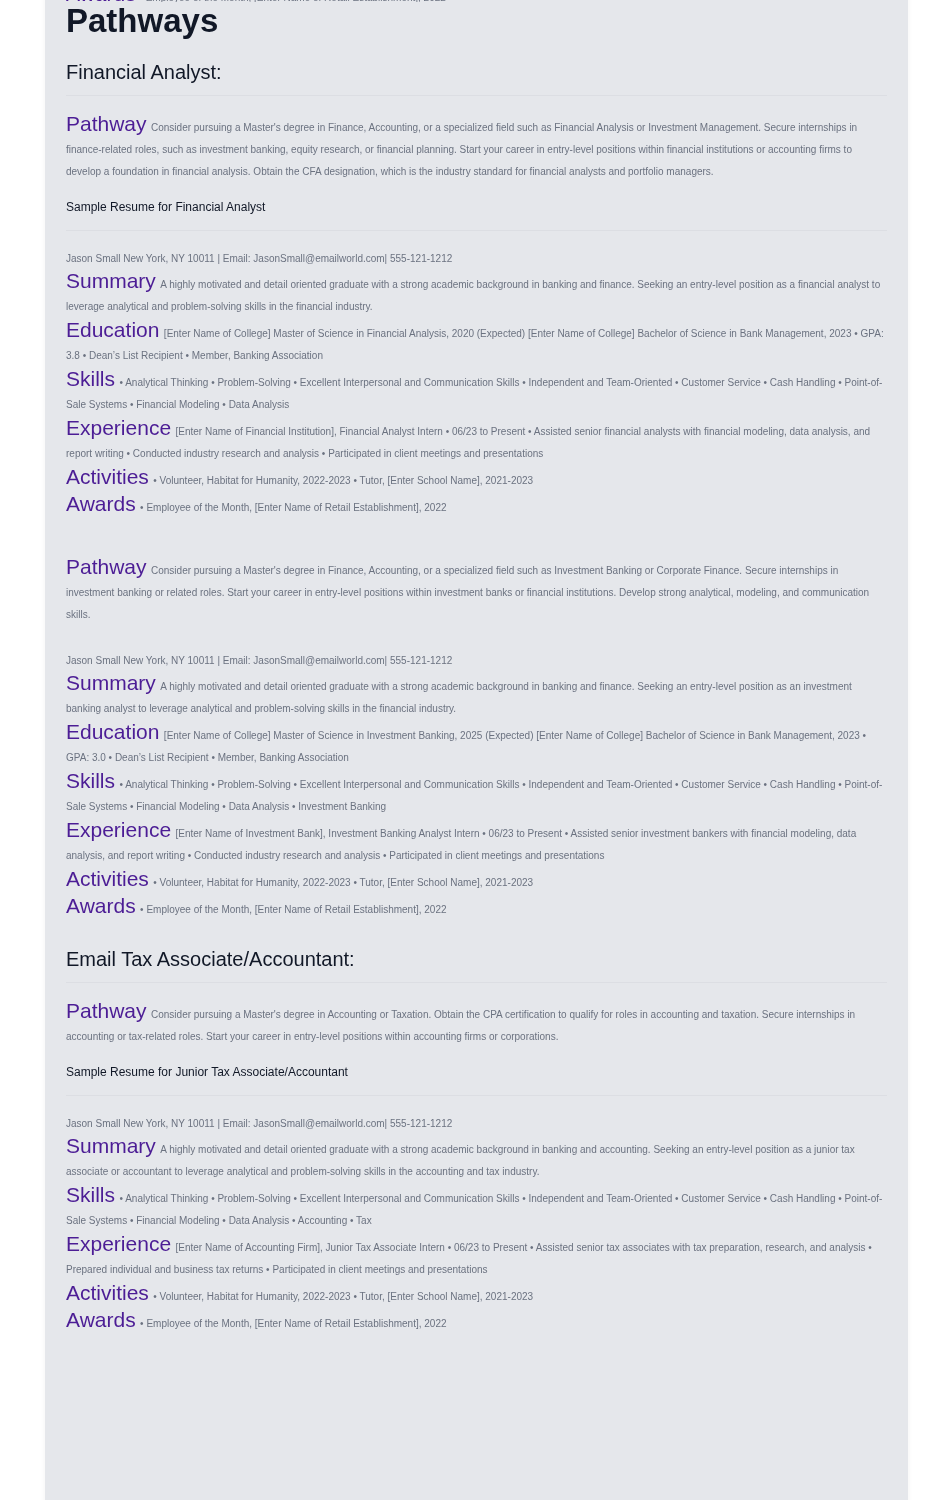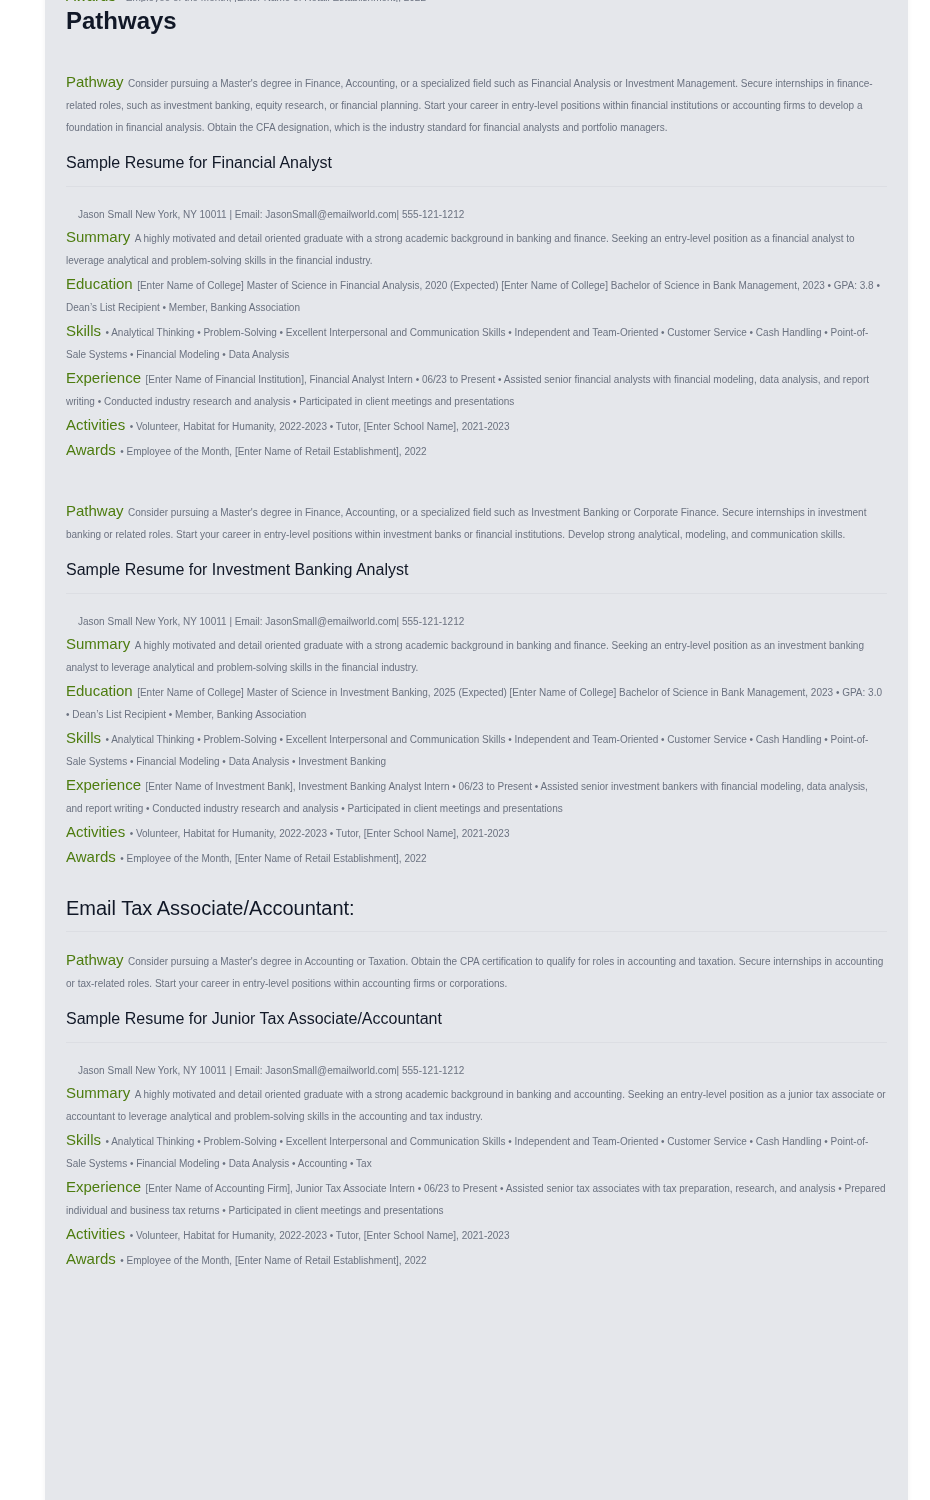"Pathways" h1.page-title { font-size: 24px -> 33px }
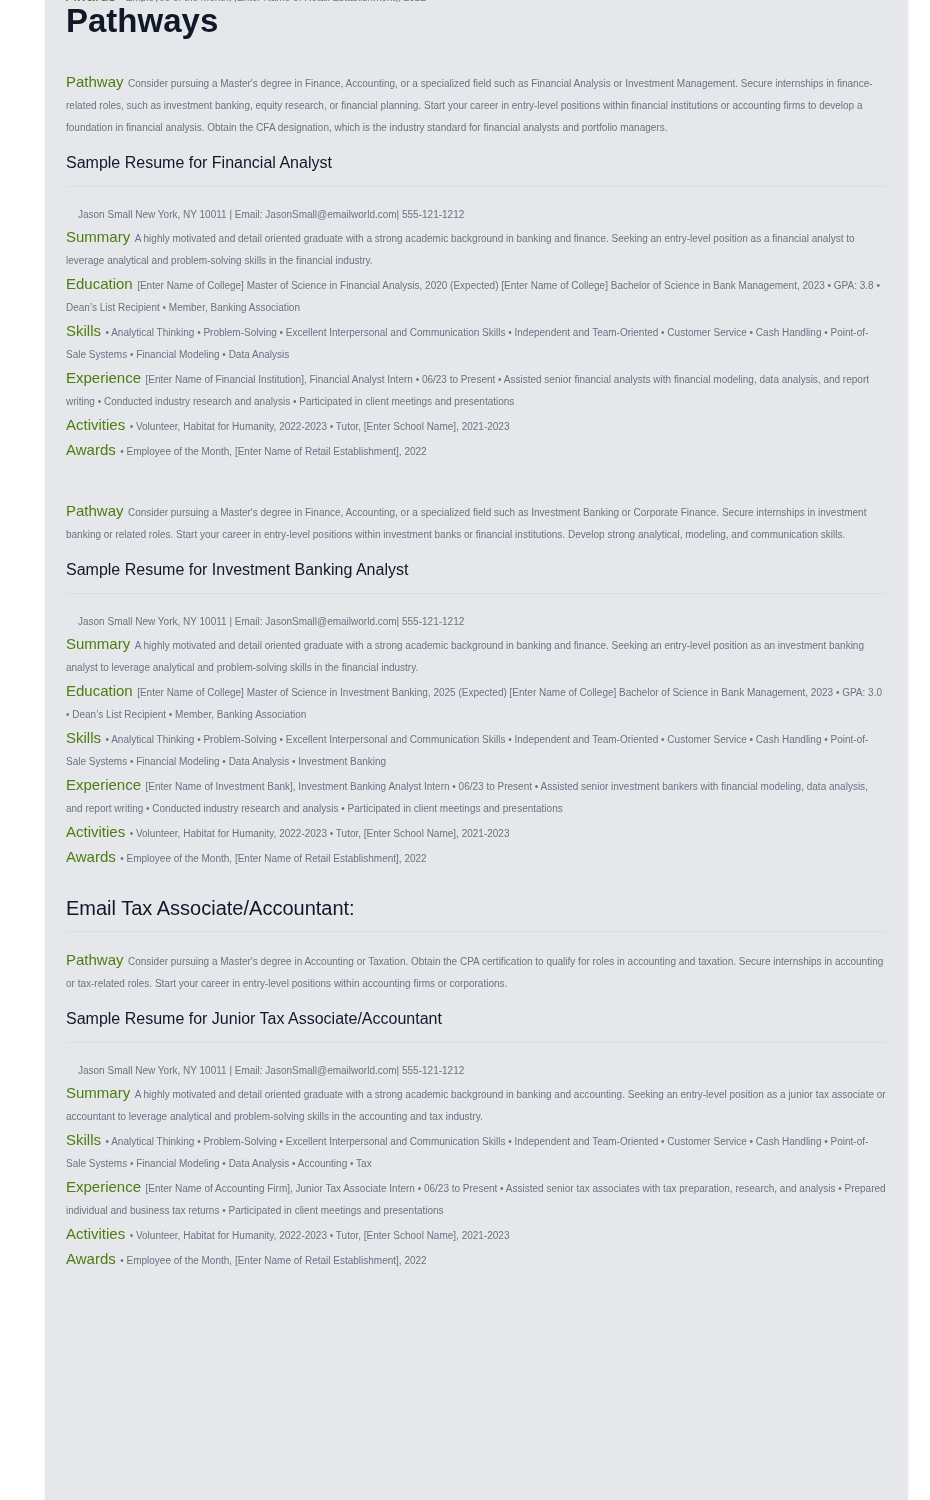"Financial Analyst:" h2.sec { html: none -> <h2>Financial Analyst:</h2> }
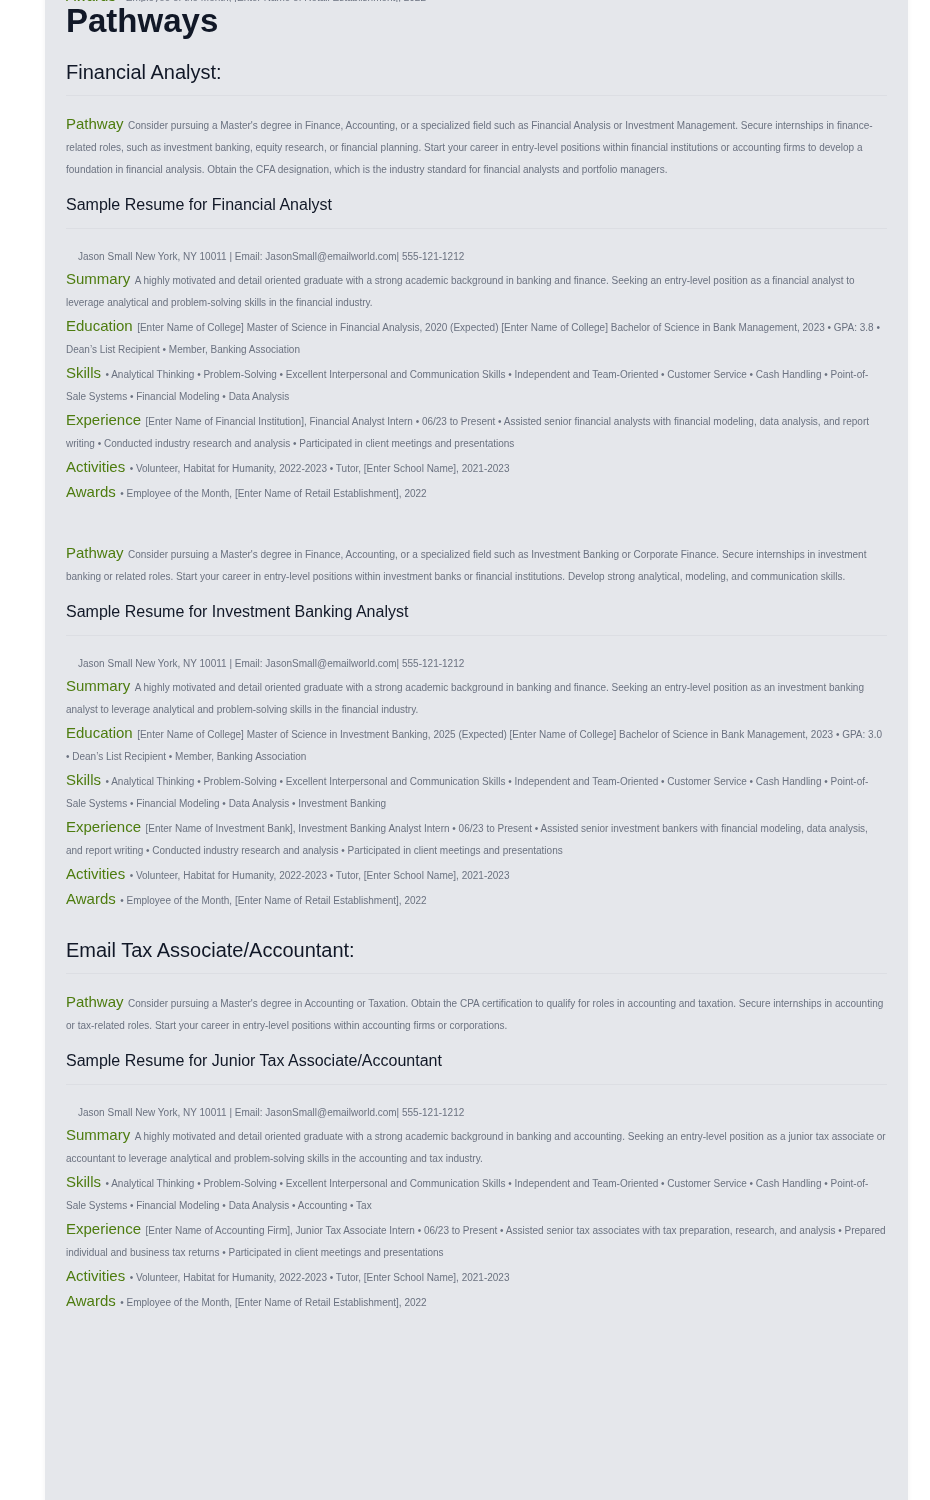"Pathway" .lbl { color: #4d7c0f -> #4c1d95; font-size: 15px -> 21px }
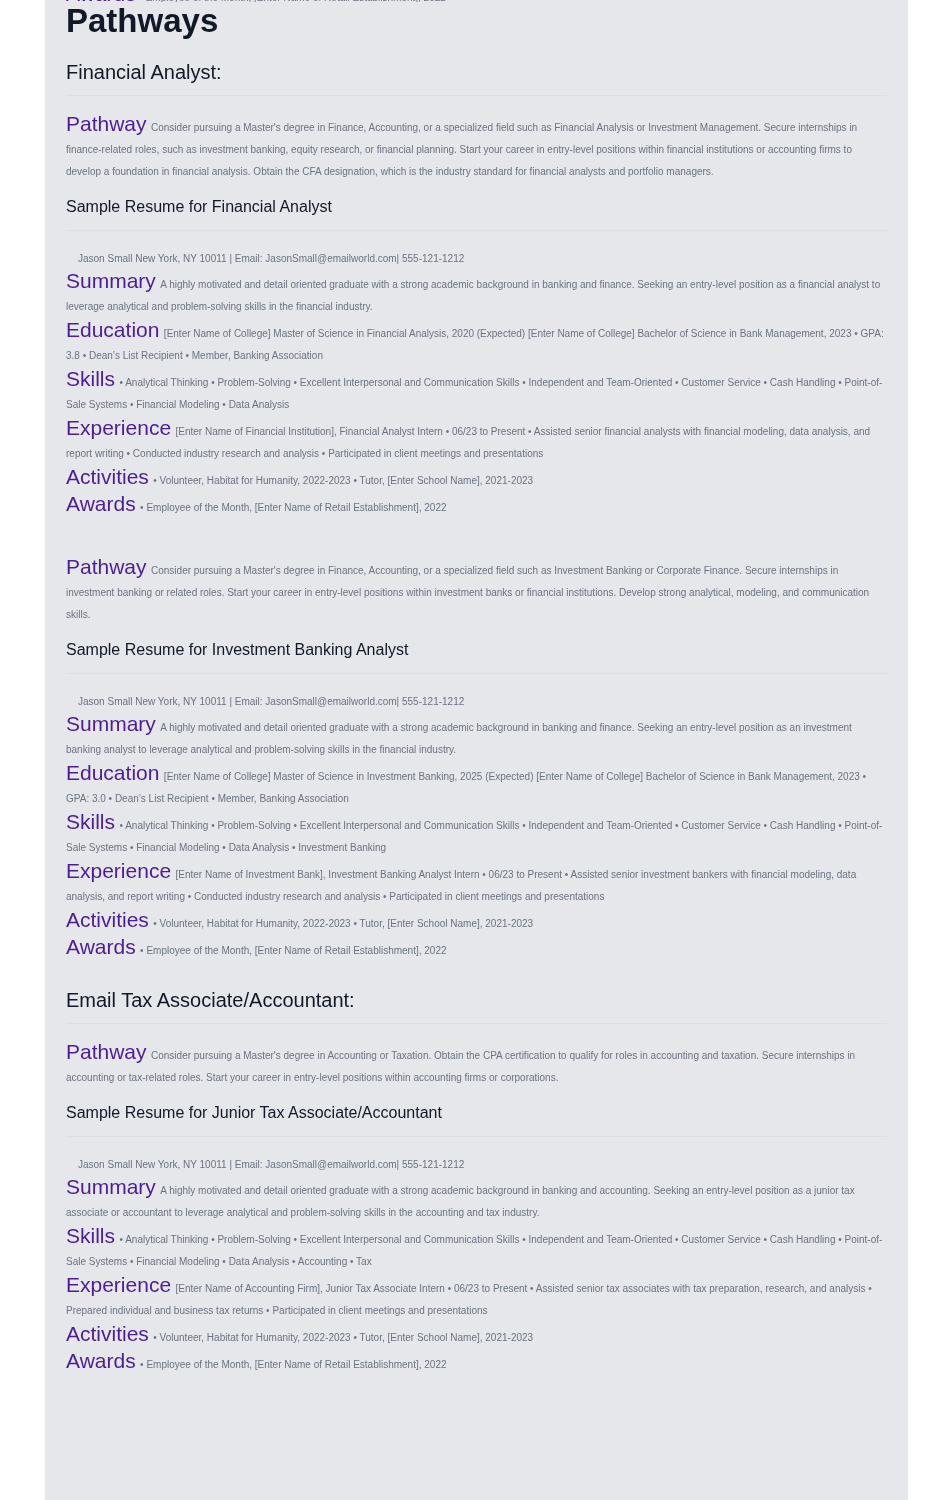"Sample Resume for Financial Analyst" h3.sub { font-size: 16px -> 12px }
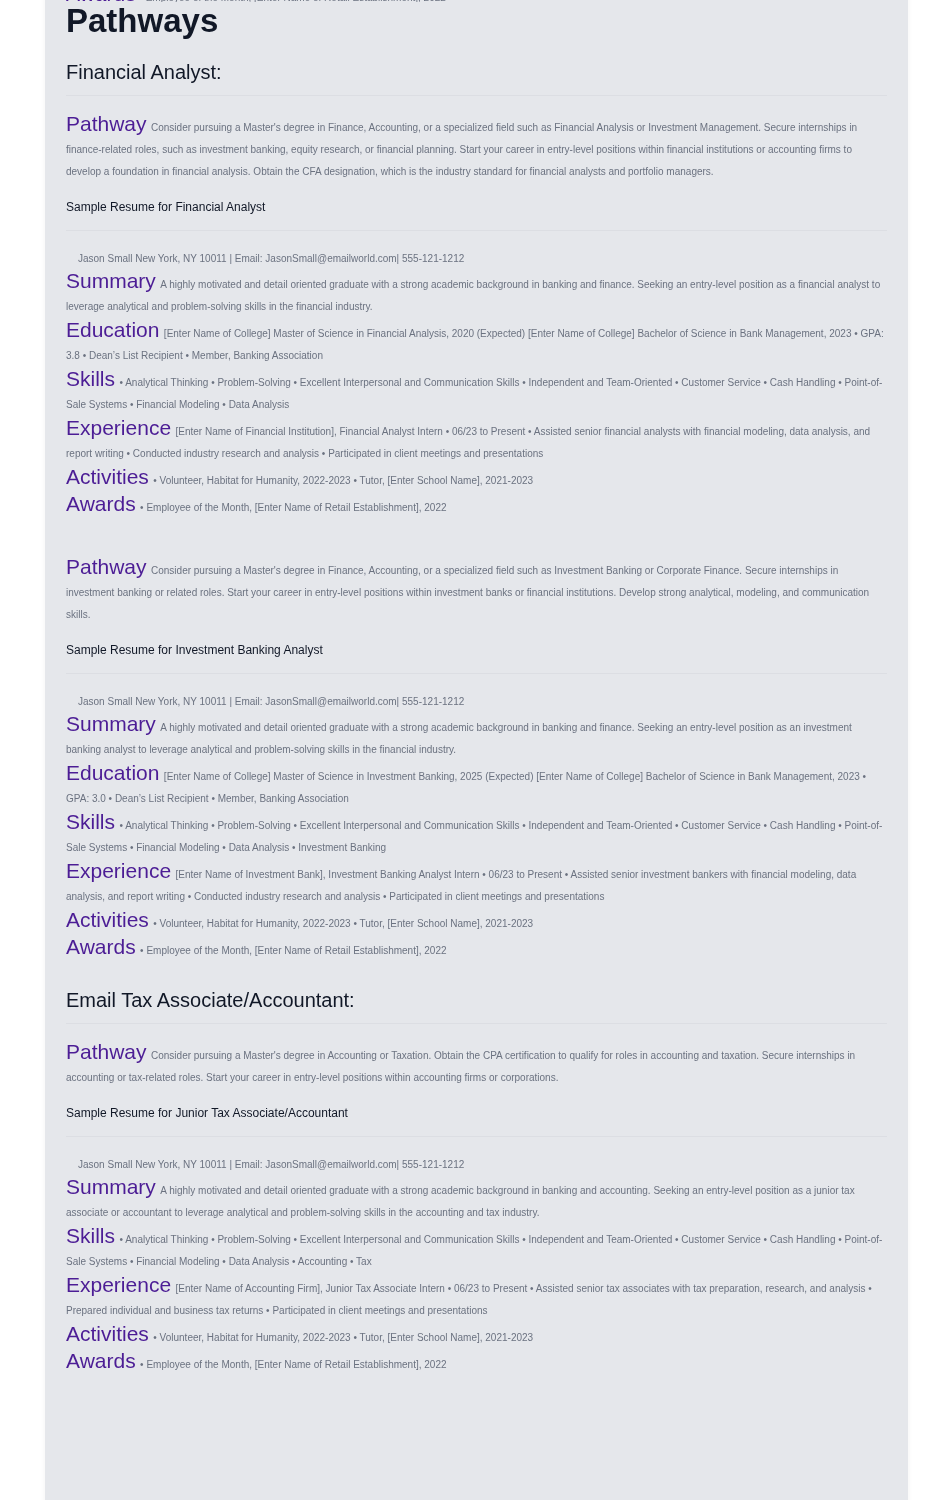"Jason Small New York, NY" .resume p.contact { margin-left: 12px -> none }
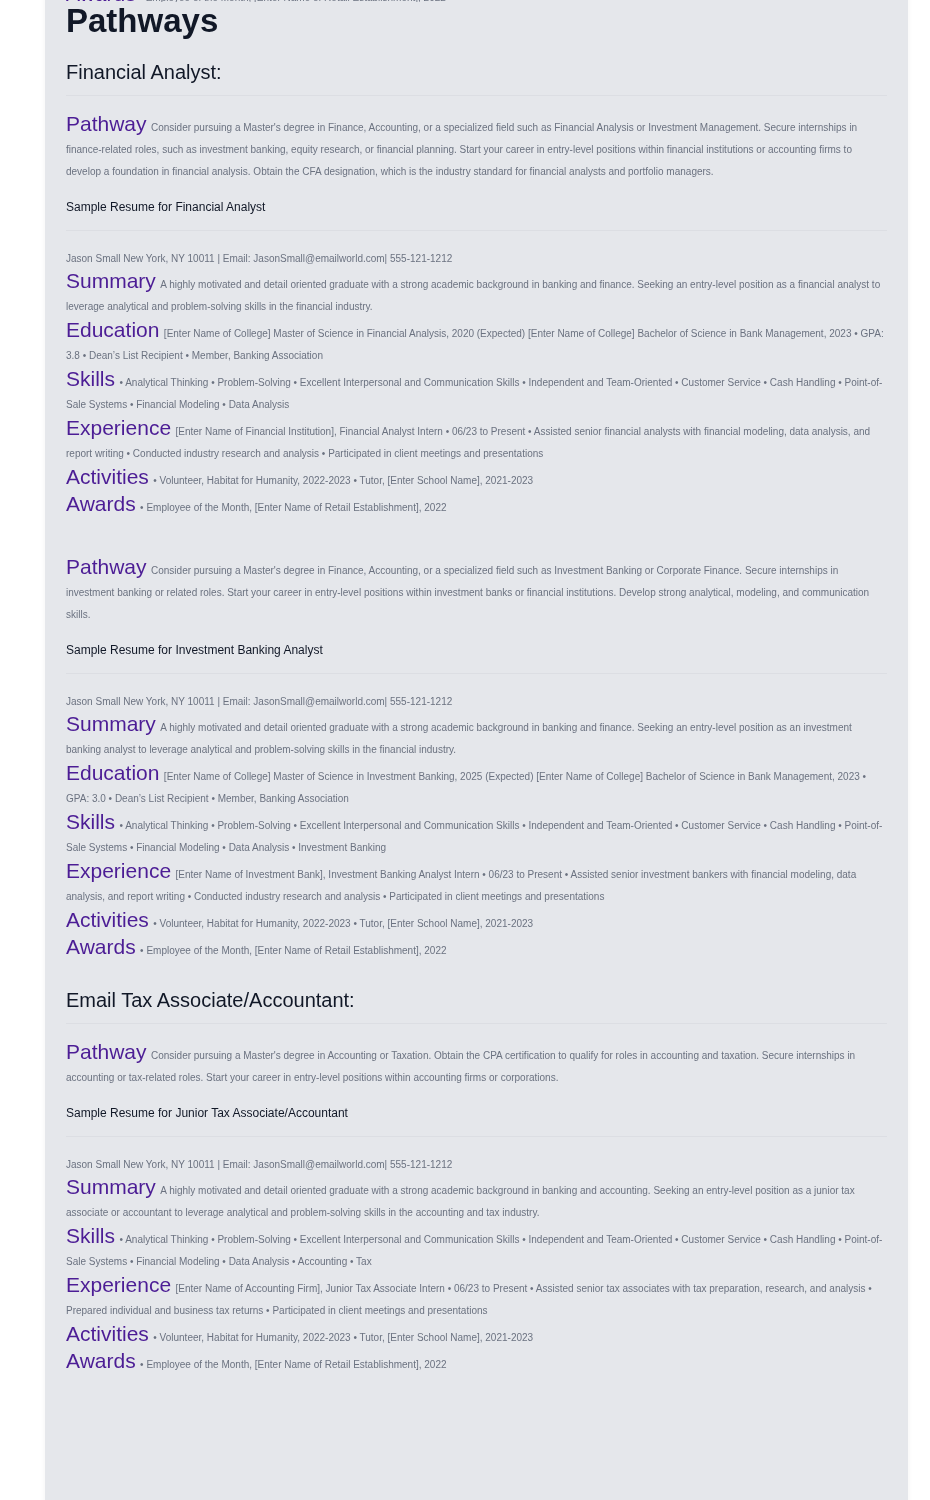"Sample Resume for Investment Banking" h3.sub { html: <h3>Sample Resume for Investment Banking Analyst</h3> -> none }
